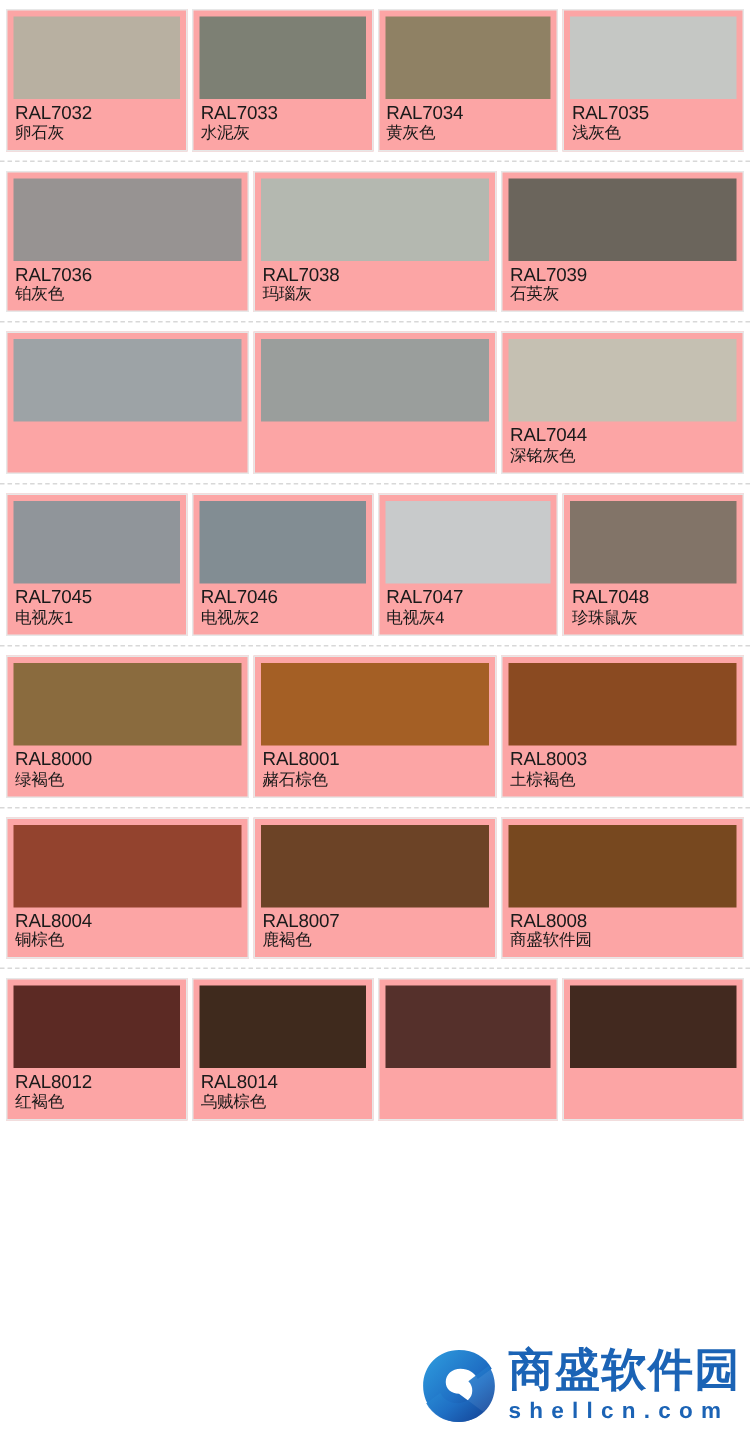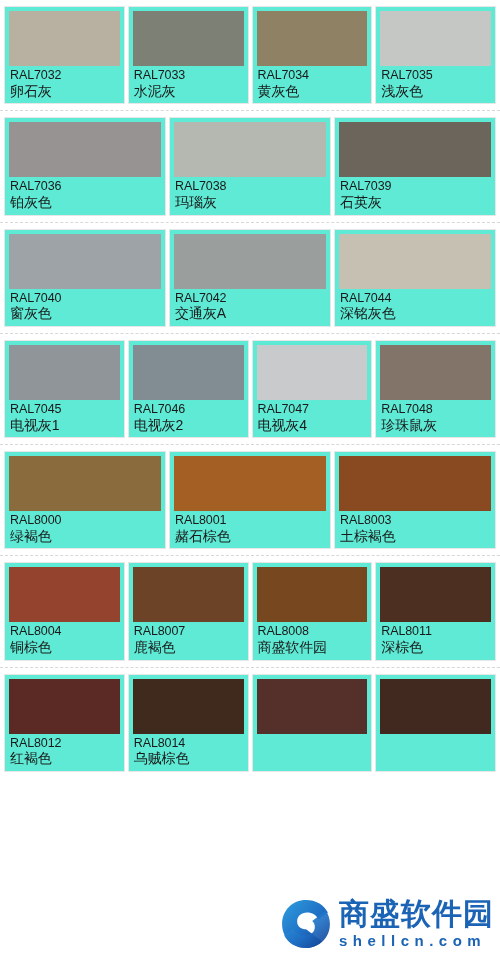"RAL7032" .swatch-card { background: #5eead4 -> #fca5a5 }
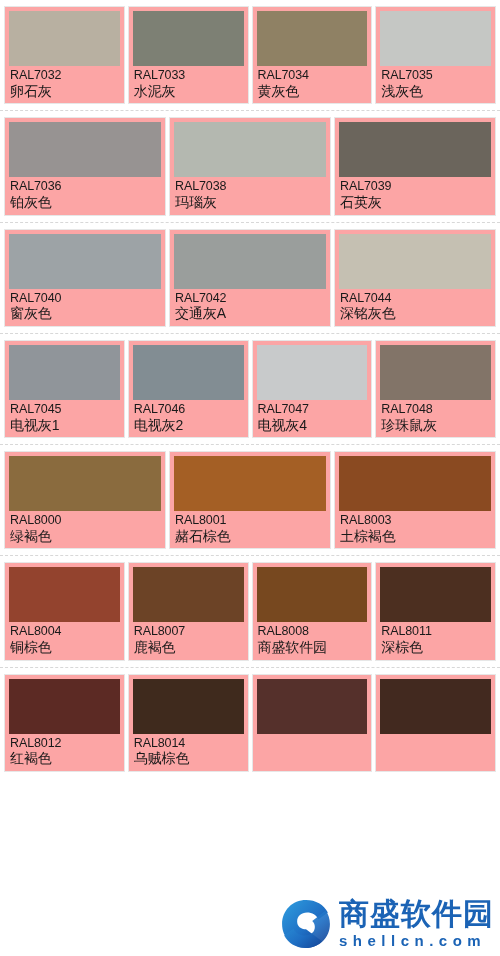"卵石灰" .swatch-name { font-size: 14px -> 11px }
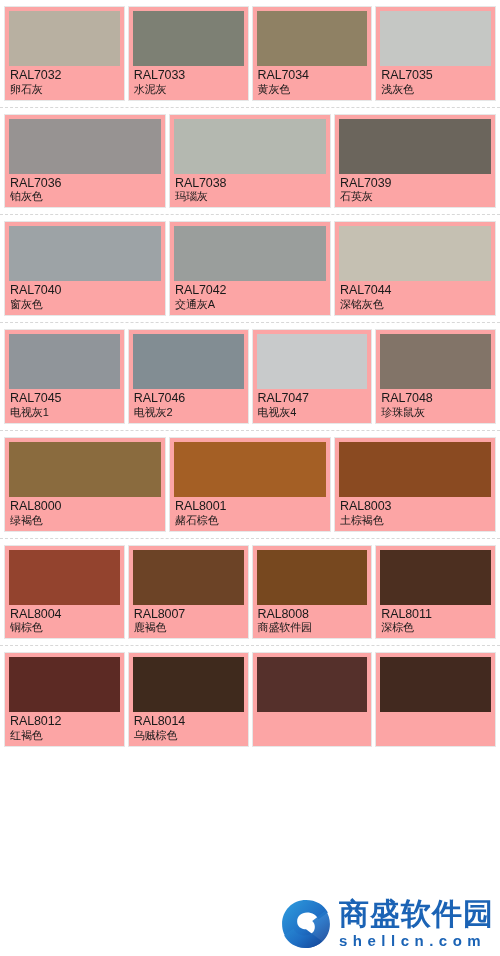"RAL7040" div.swatch-labels { html: <div> <div>RAL7040</div> <div>窗灰色</div> </div> -> none }
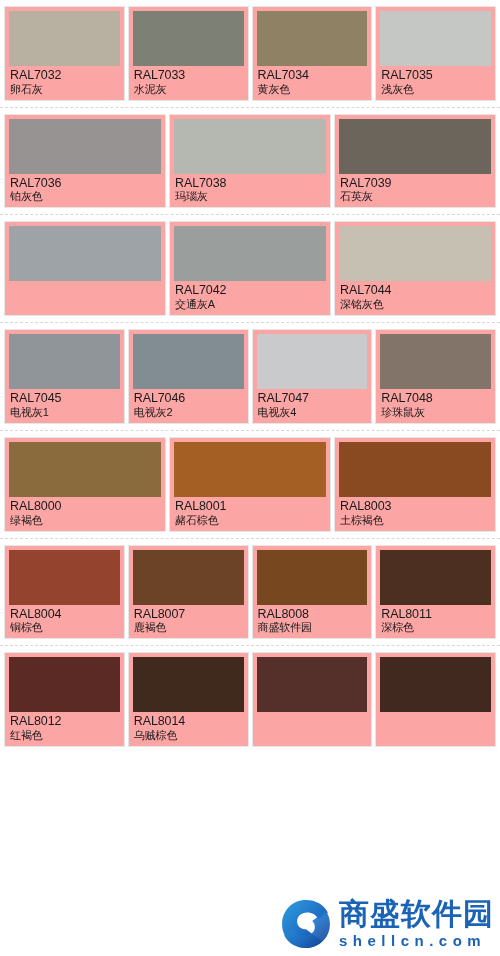"RAL7042" div.swatch-labels { html: <div> <div>RAL7042</div> <div>交通灰A</div> </div> -> none }
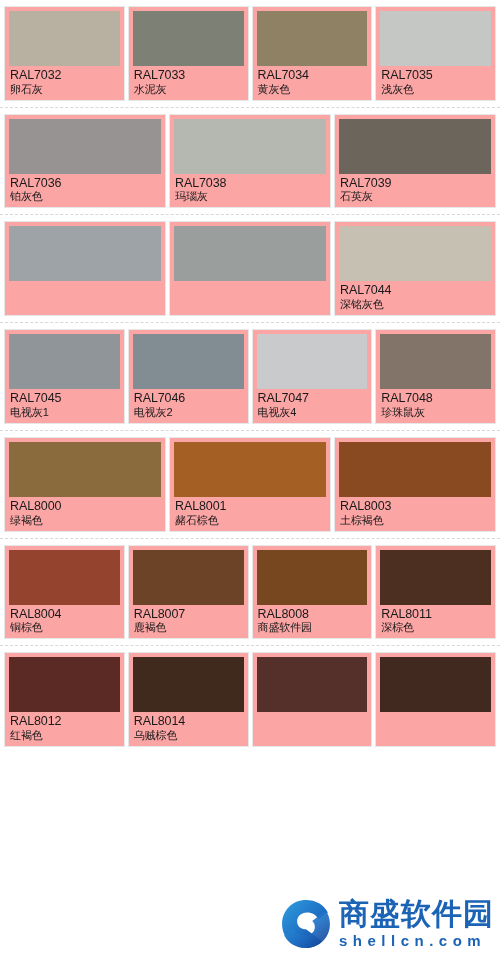"RAL8011" div.swatch-card { html: <div> <div></div> <div> <div>RAL8011</div> <div>深棕色</div> </div> </div> -> none }
